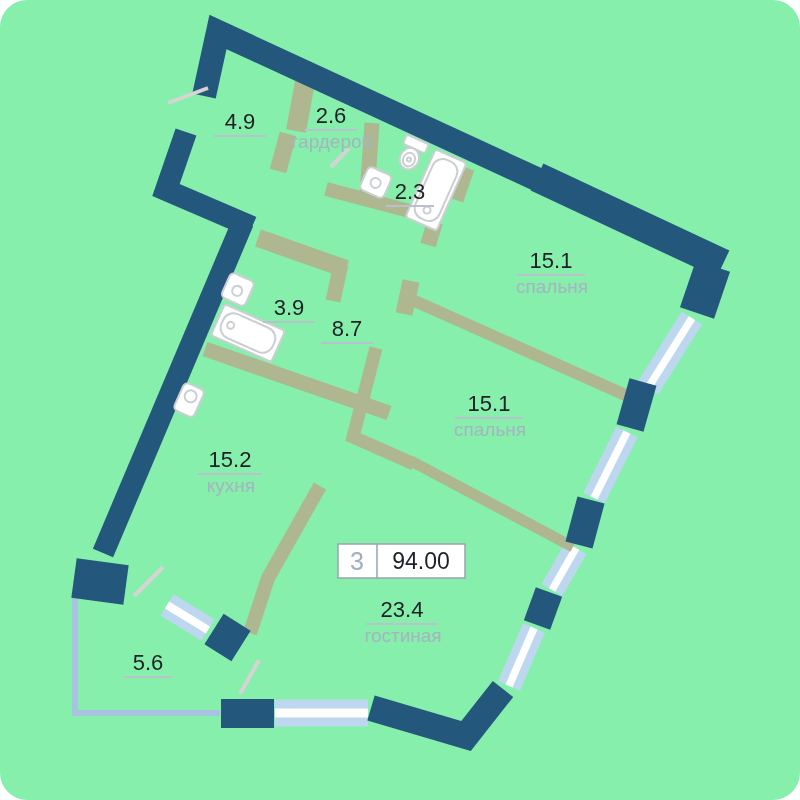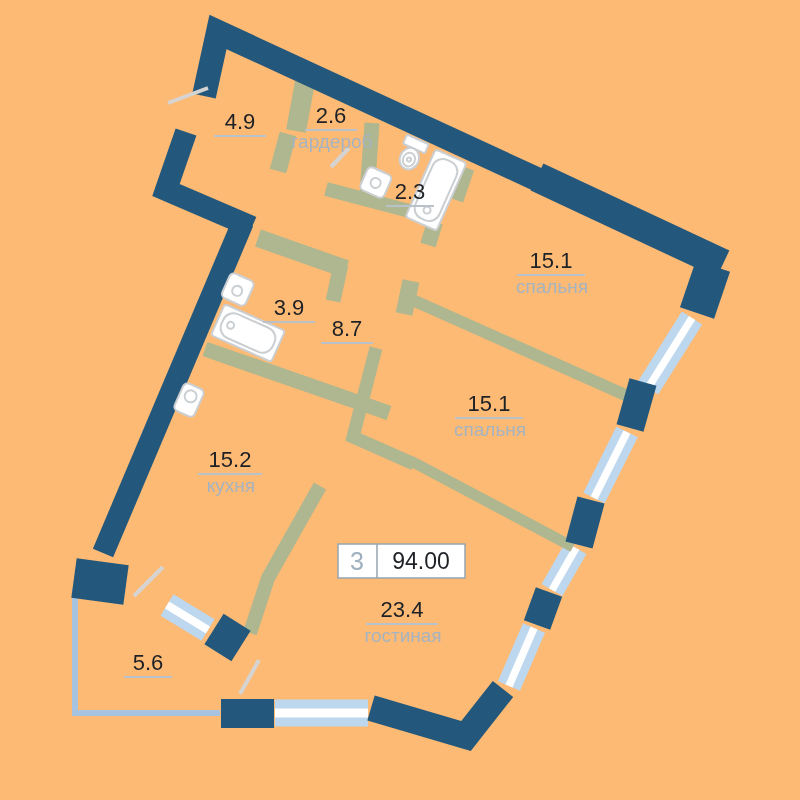"4.9" .stage { background: #fdba74 -> #86efac; border-radius: none -> 27px }
